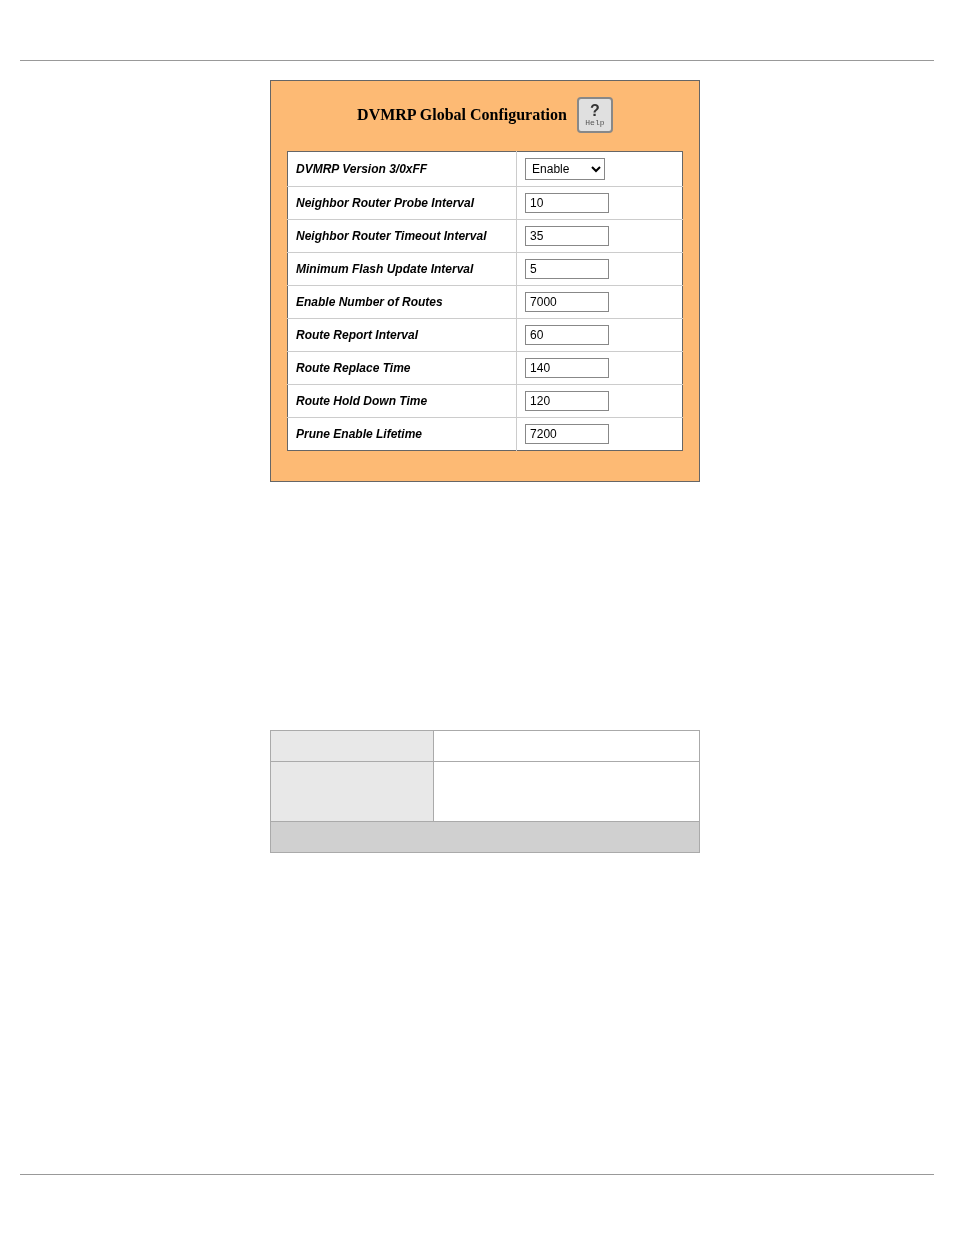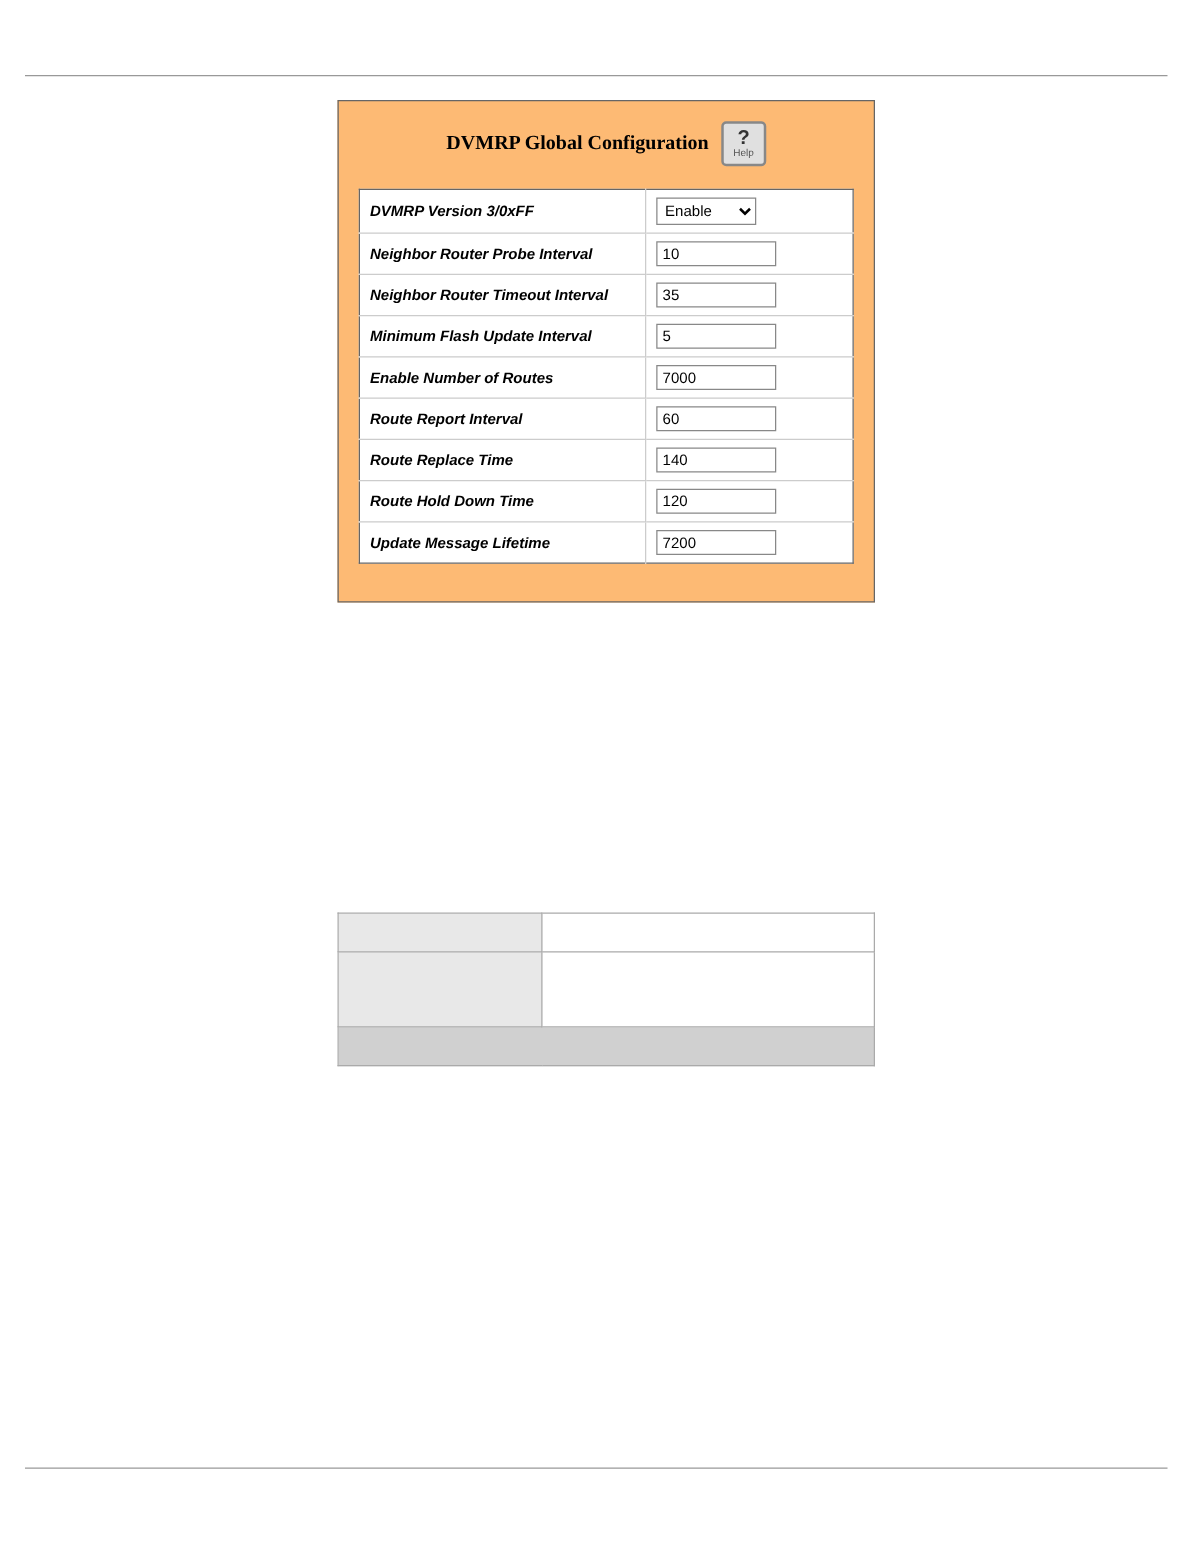"Help" .help-icon .help-label { font-family: none -> Liberation Mono, monospace }
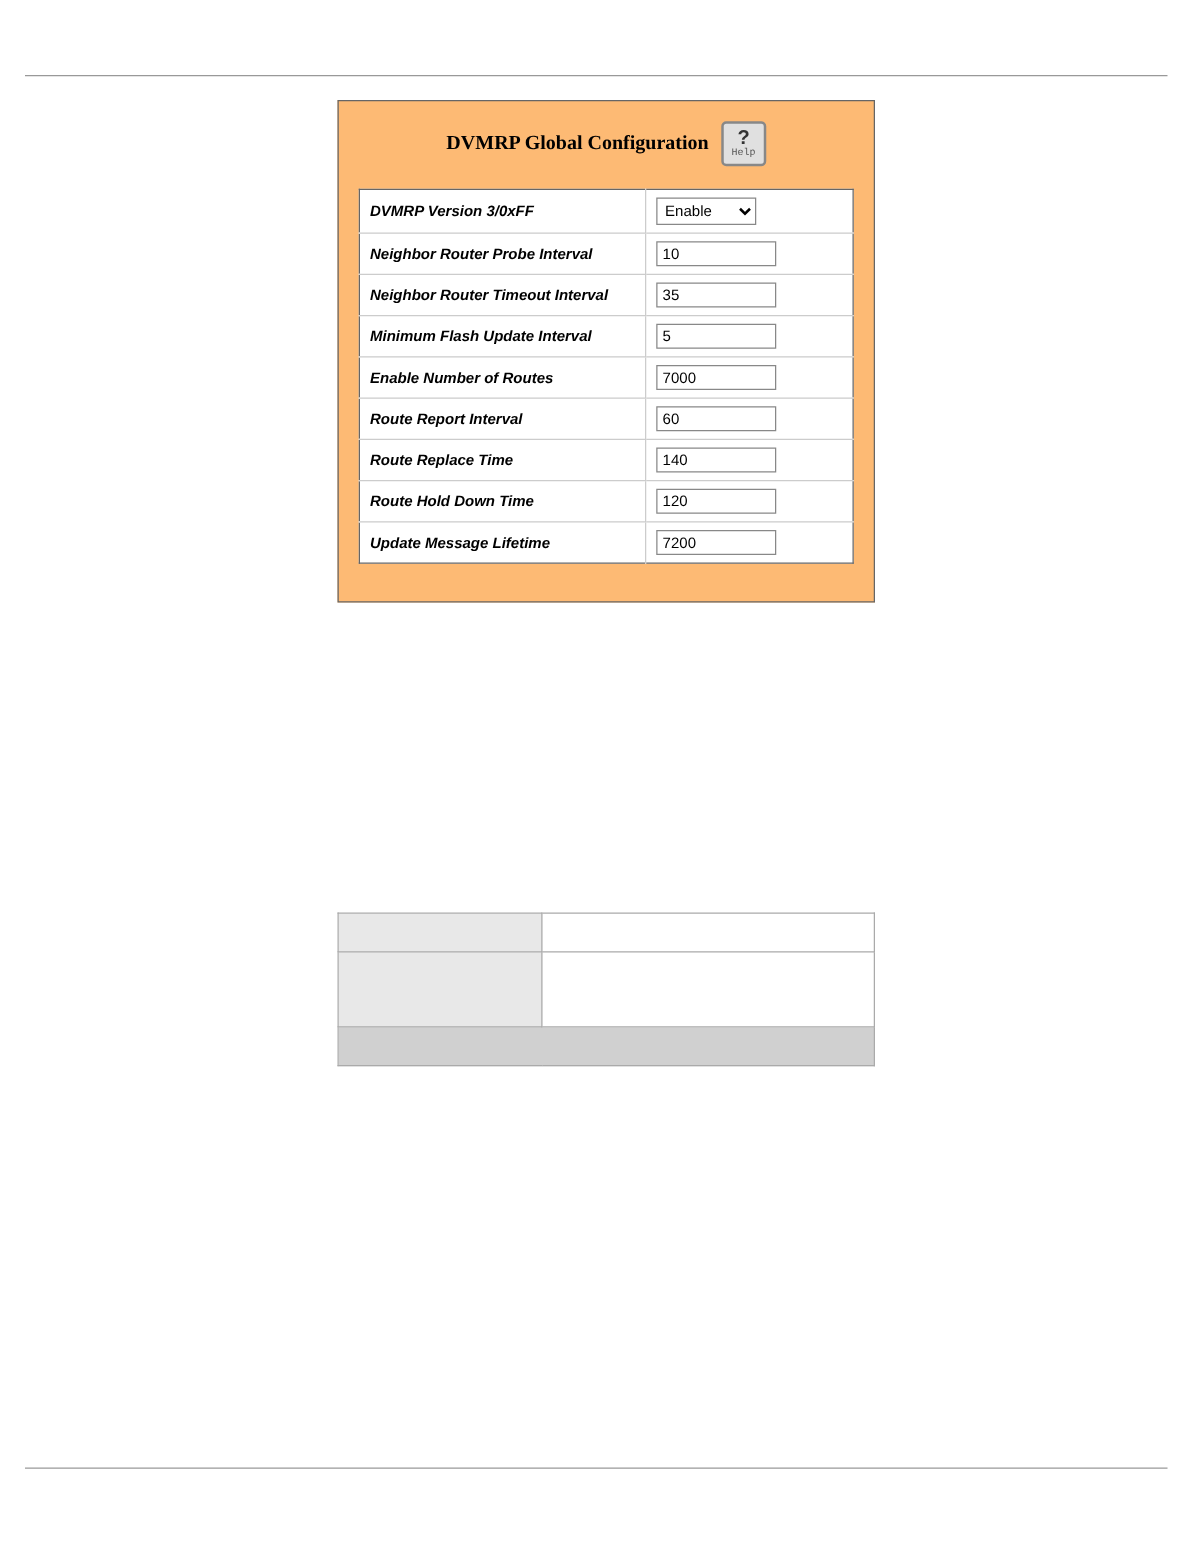"10" .config-input { width: 96px -> 84px }
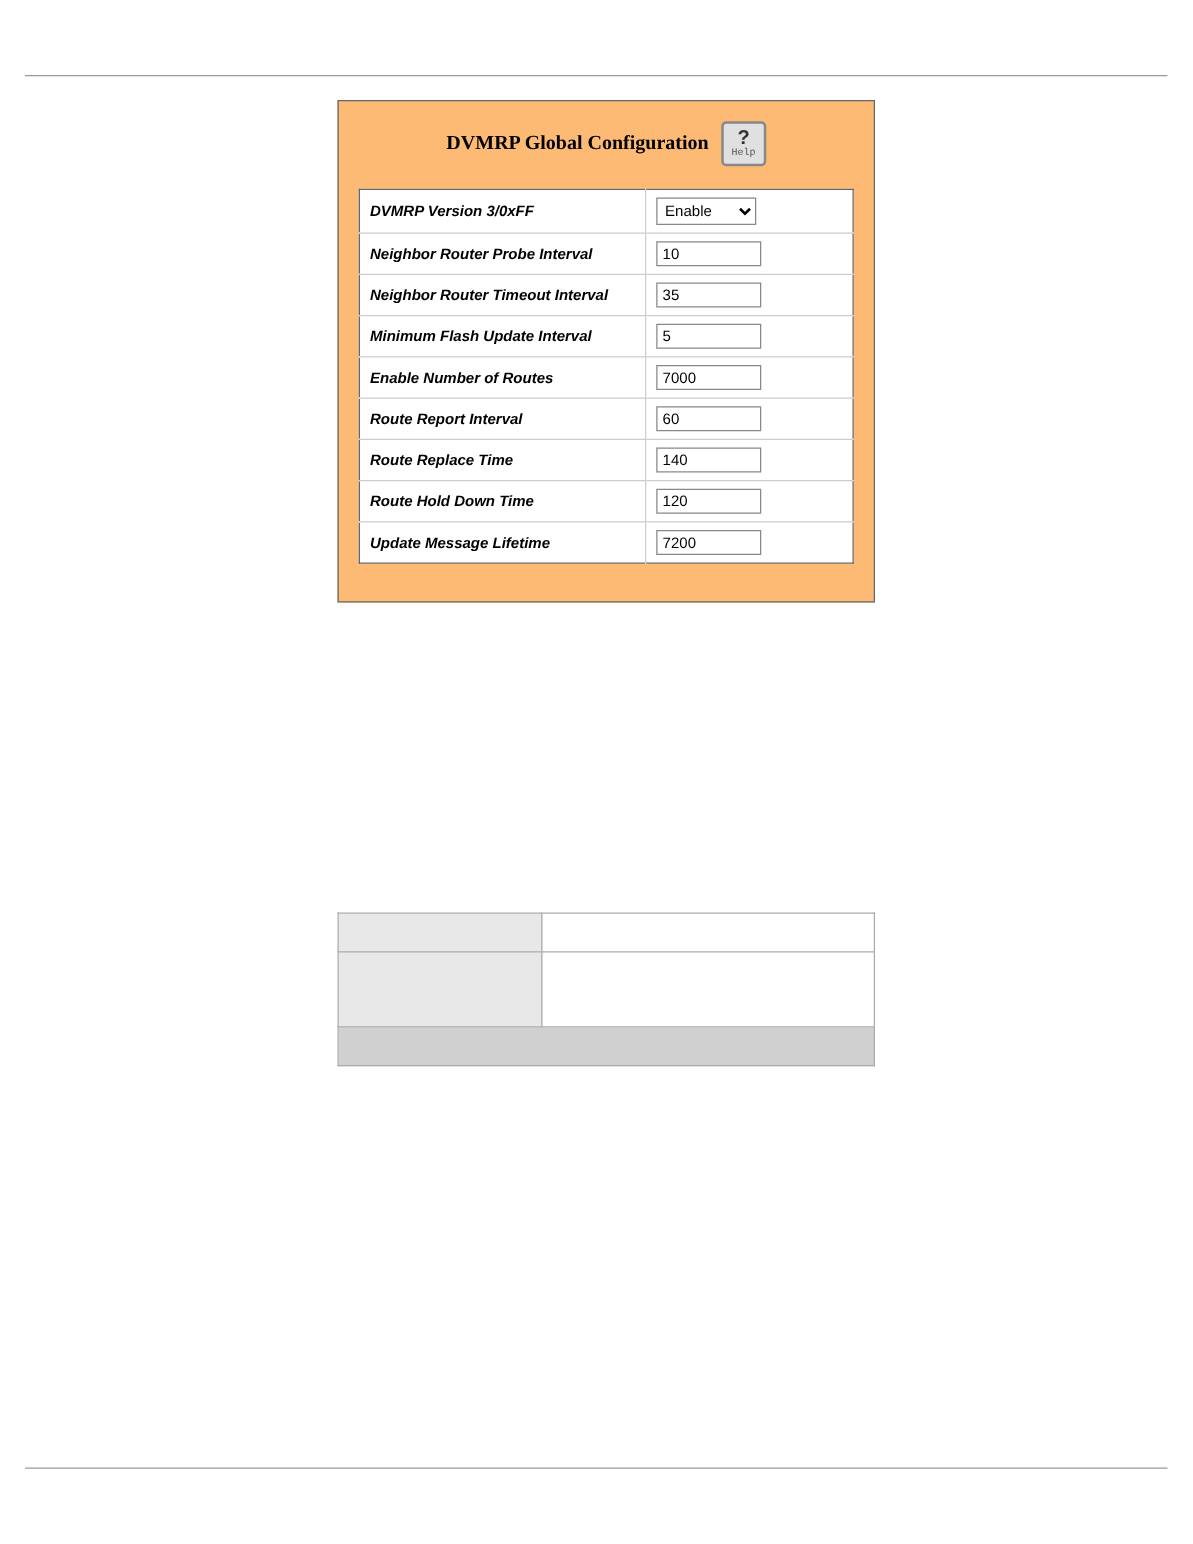"Update Message Lifetime" td.label-cell { text: Update Message -> Prune Enable }
